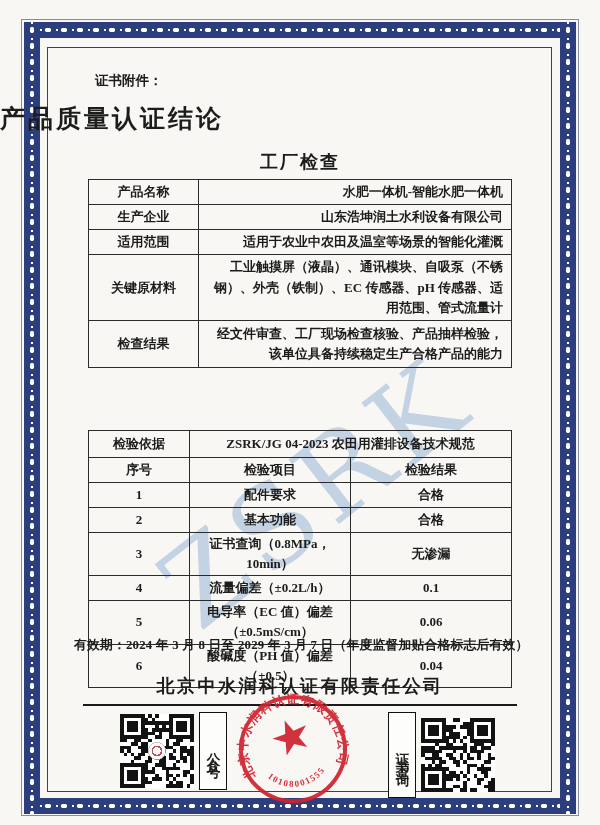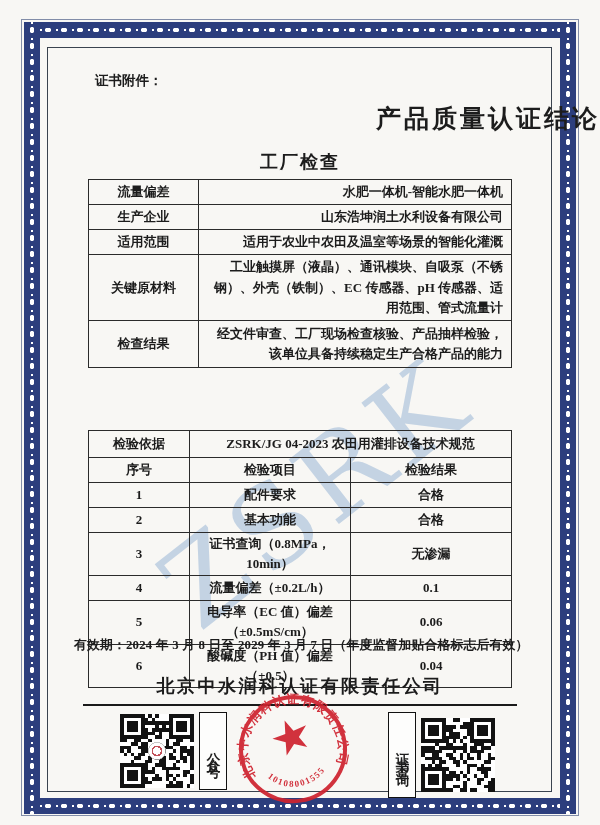"产品质量认证结论" .doc-title { text-align: right -> left }
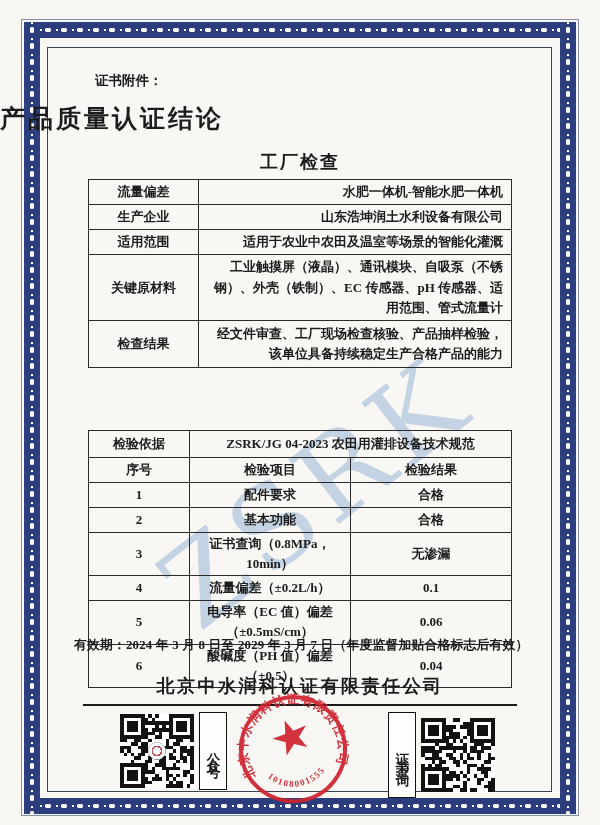"流量偏差" td.lbl { text: 流量偏差 -> 产品名称 }
